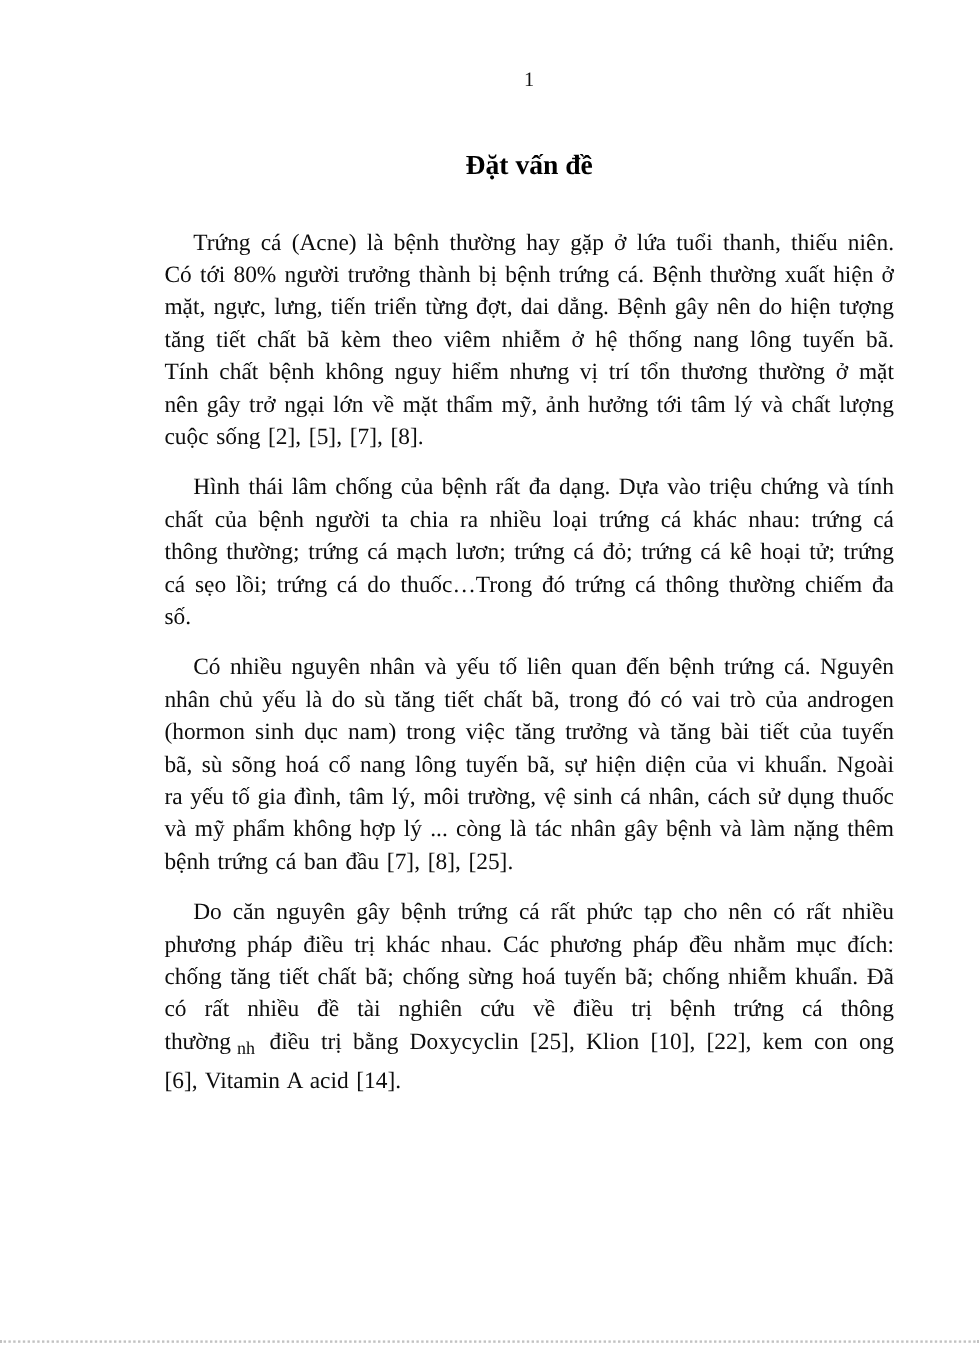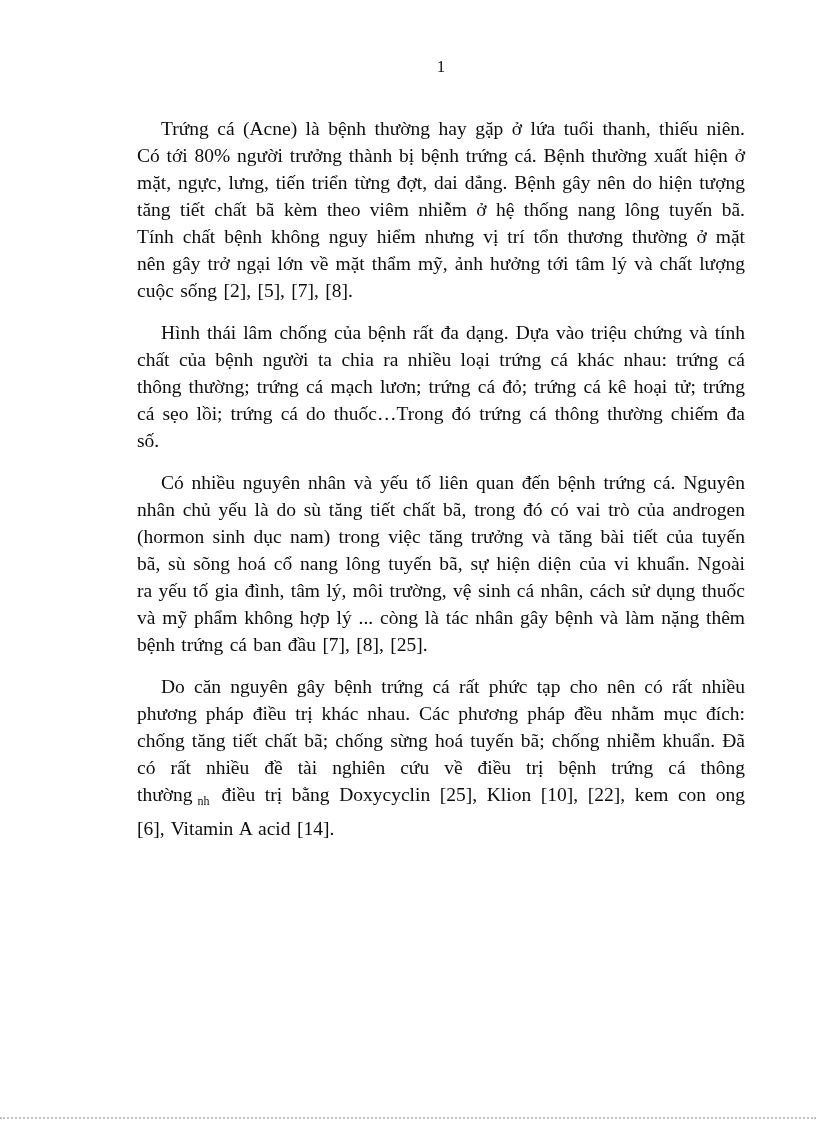"Đặt vấn đề" h1.doc-title { html: none -> <h1>Đặt vấn đề</h1> }
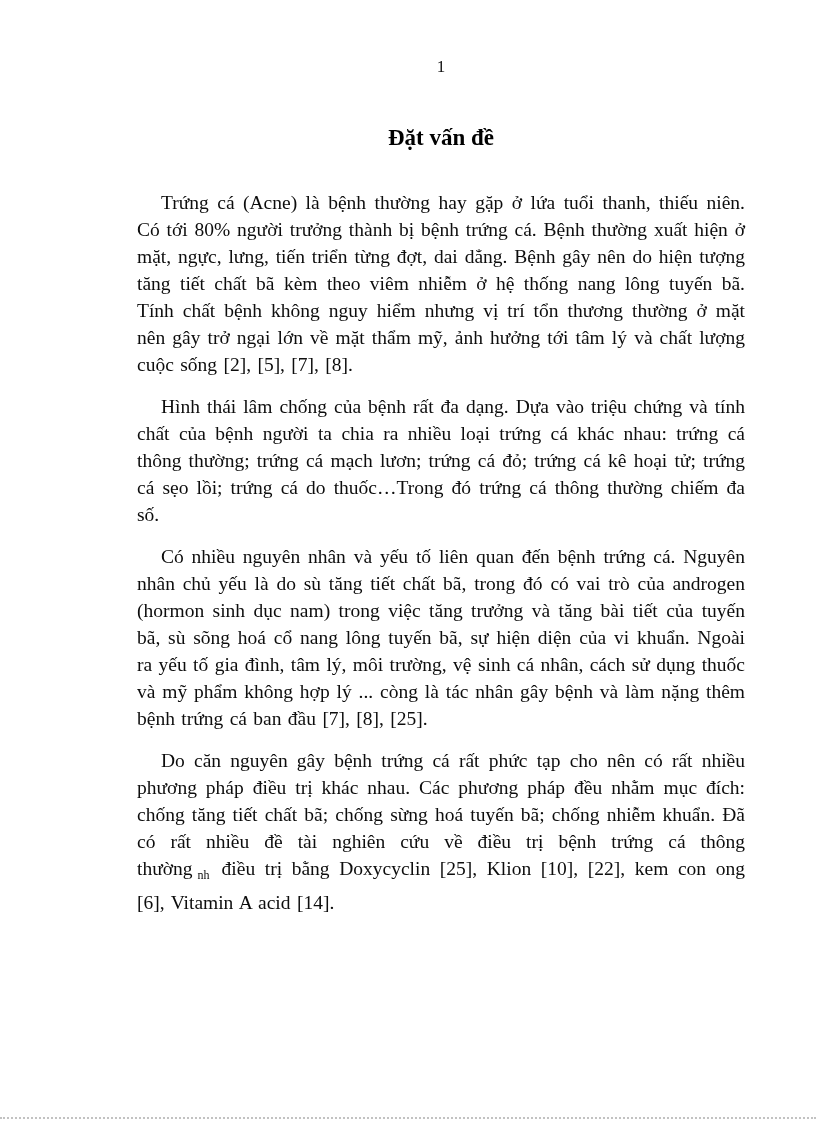"nh" .sub-frag { font-size: 12px -> 15px }
